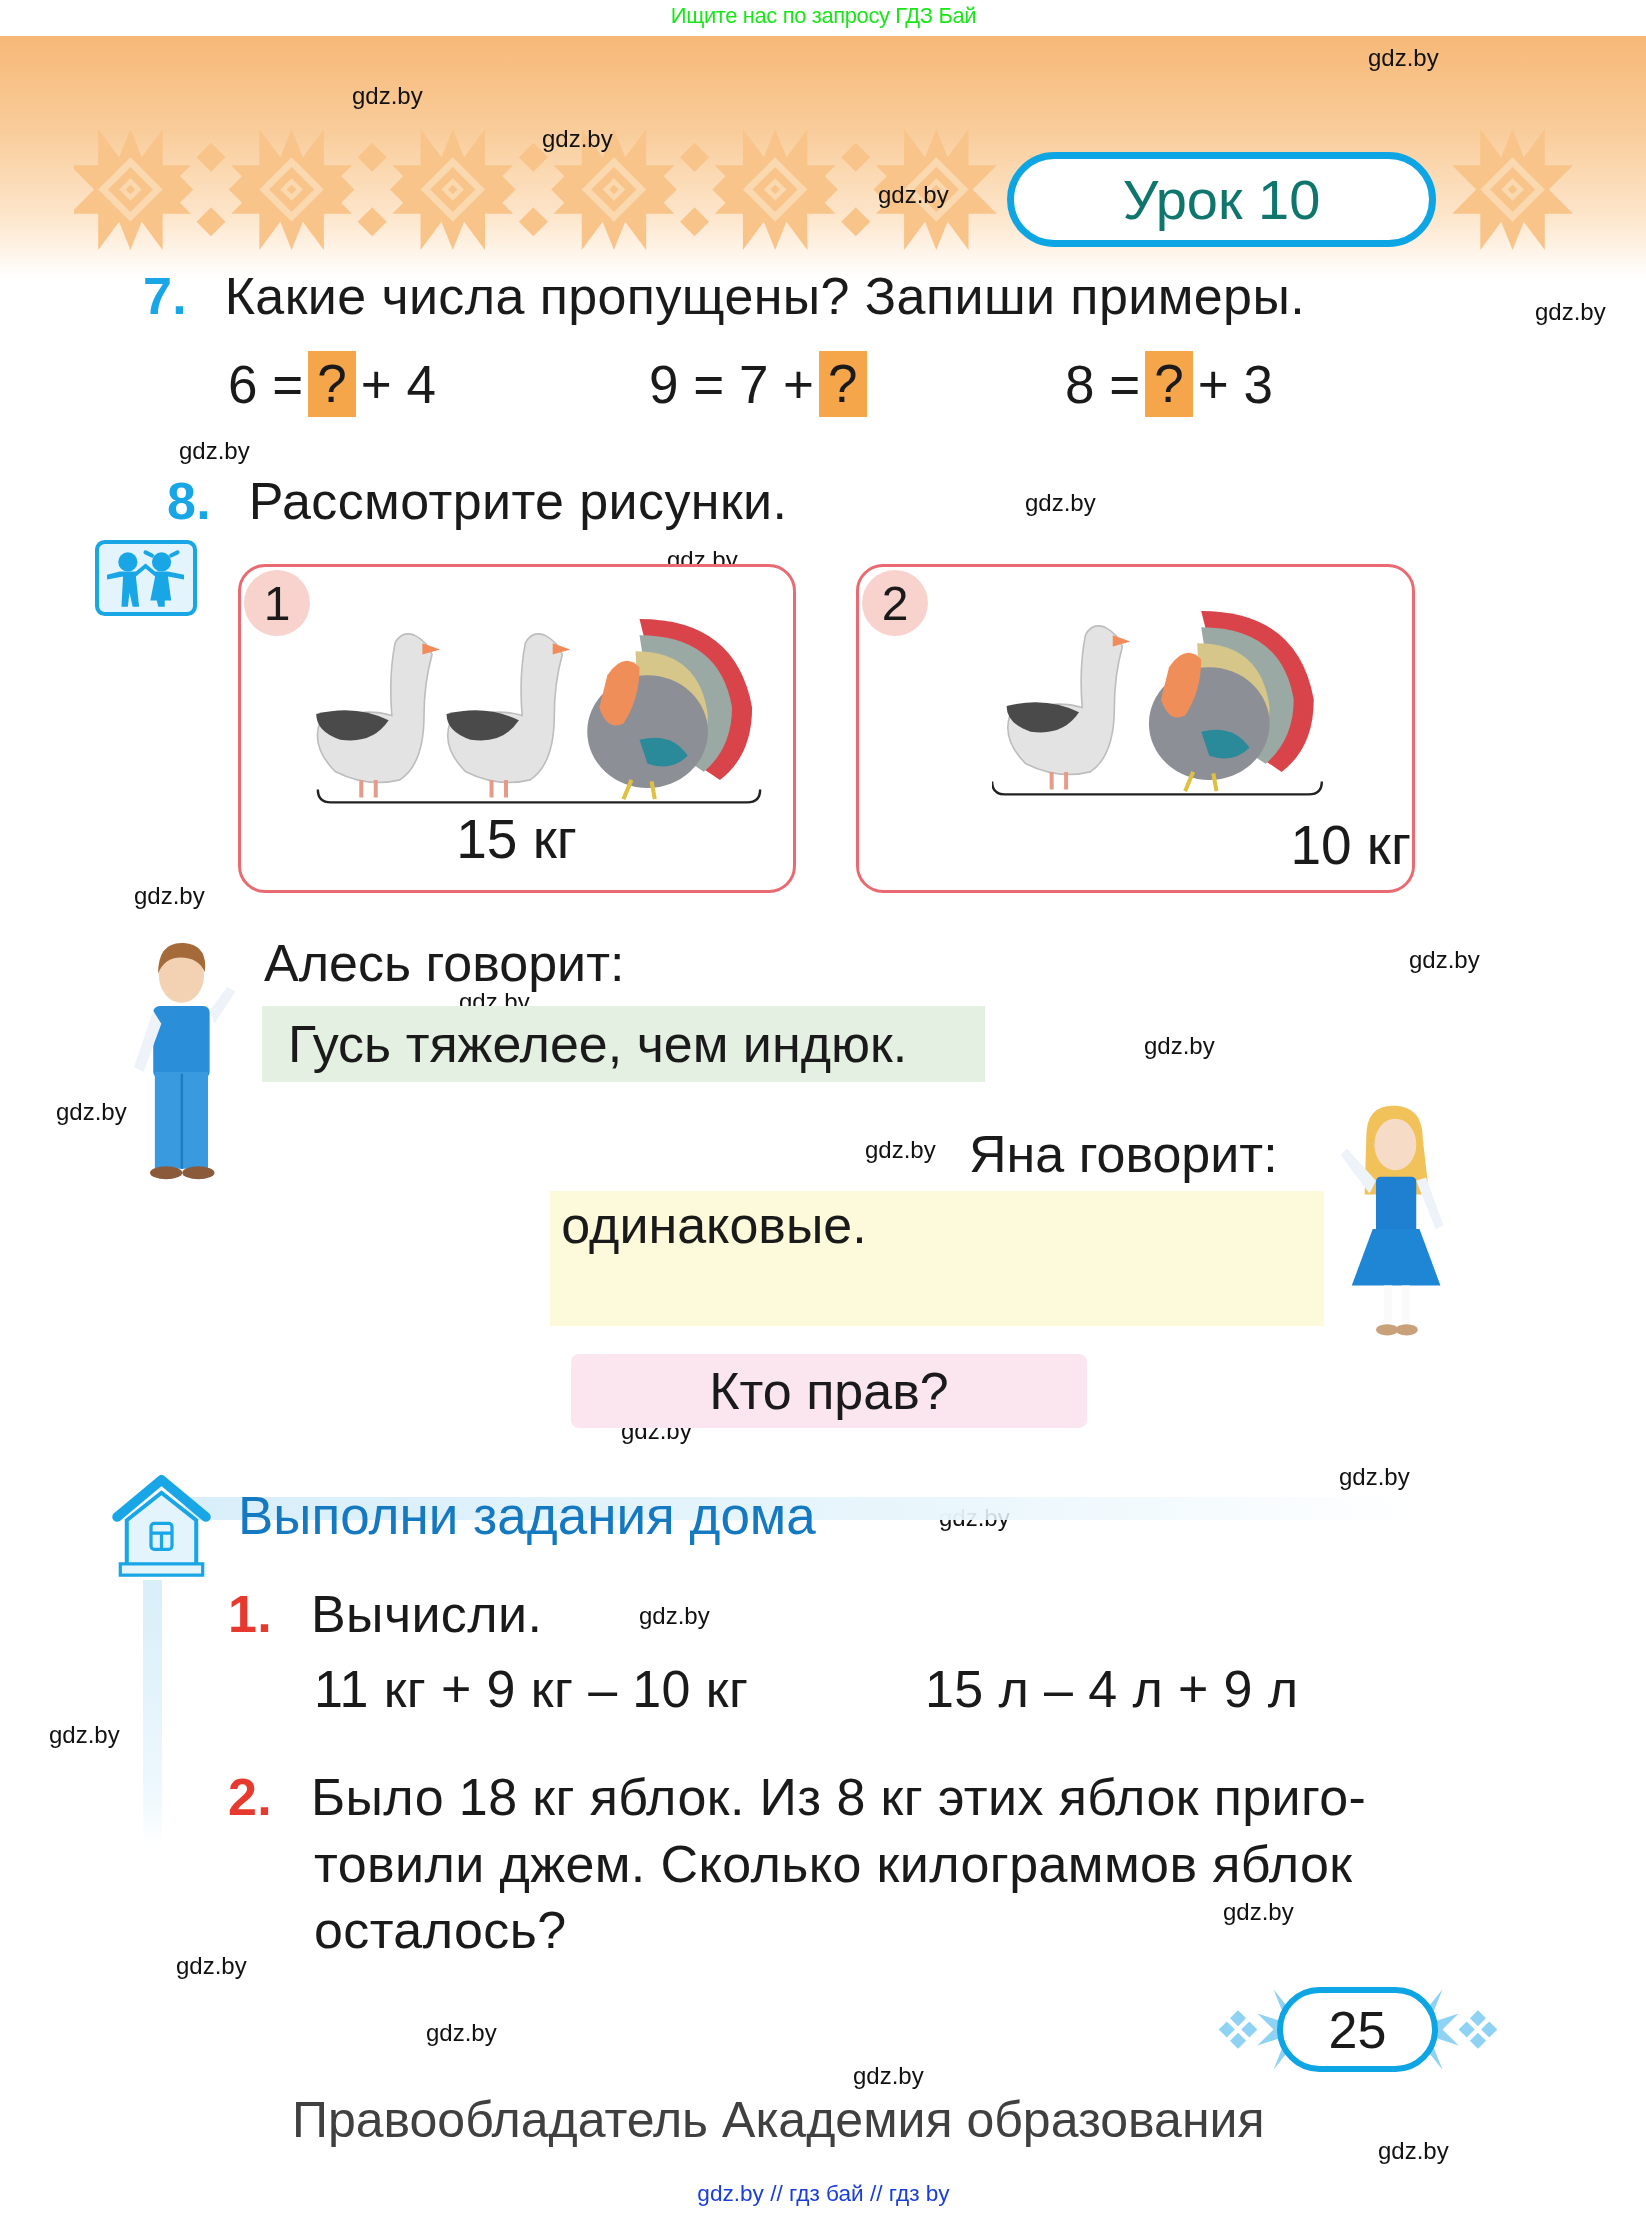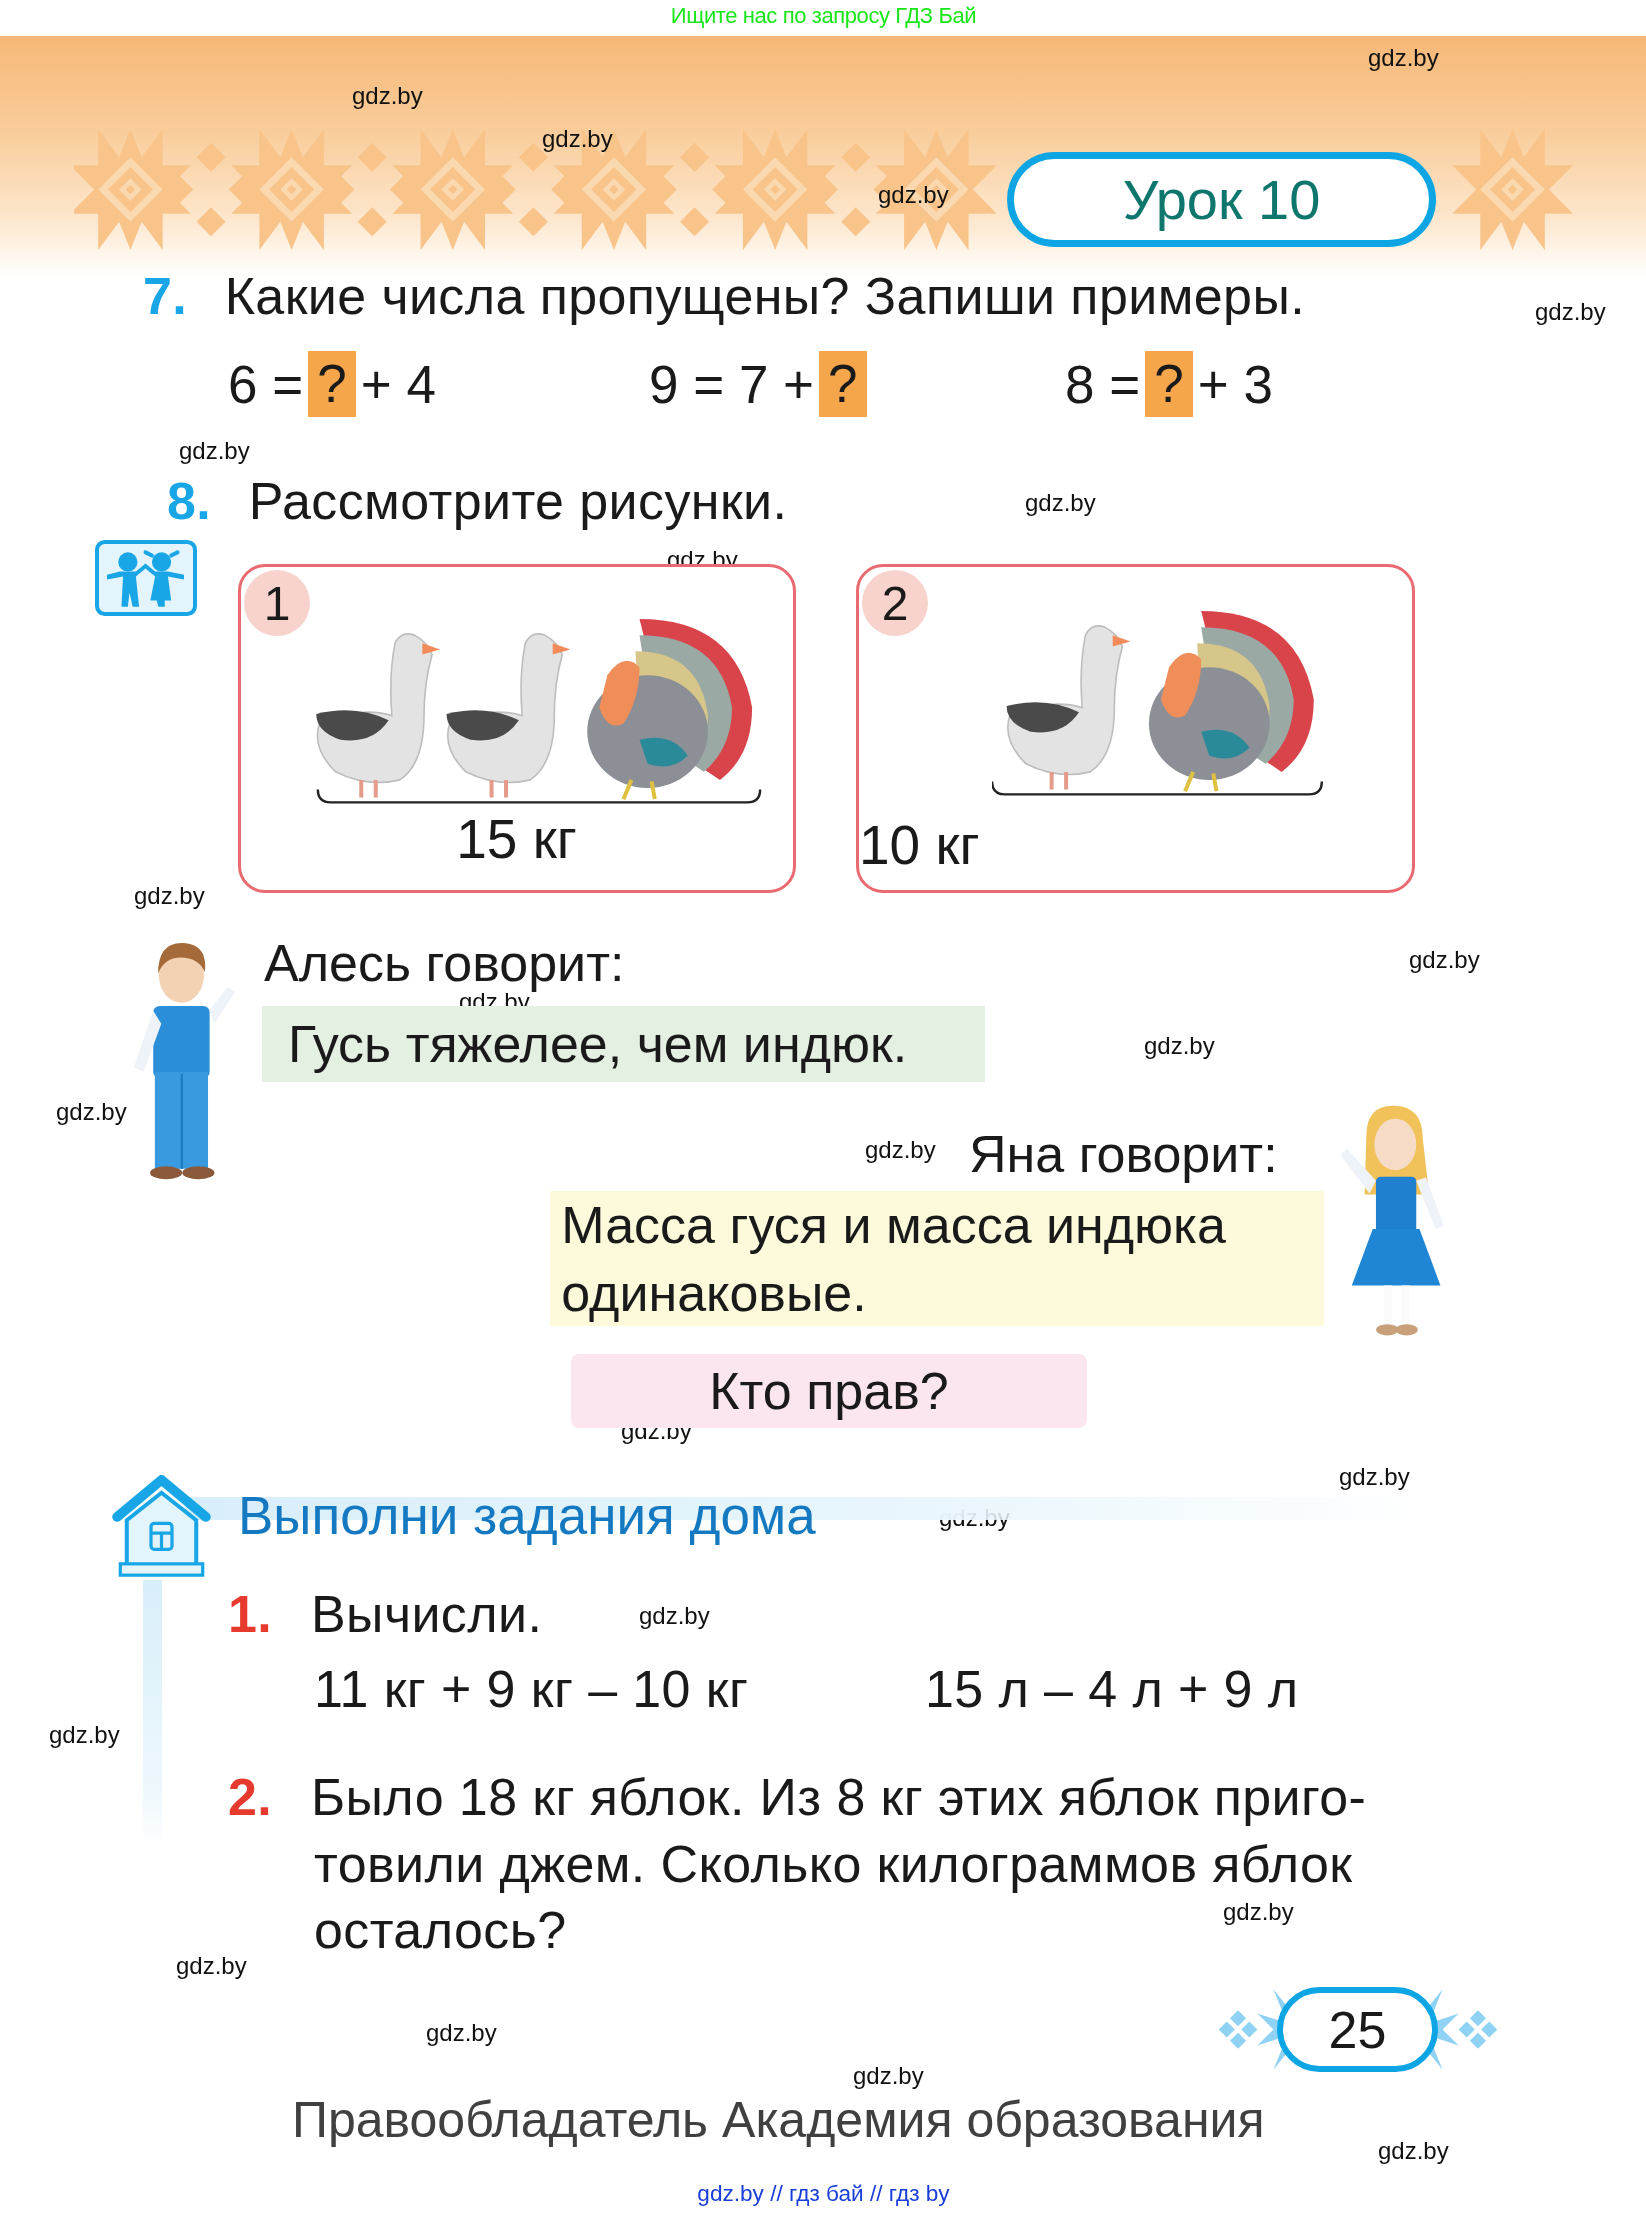"10 кг" div.abs { text-align: left -> right }
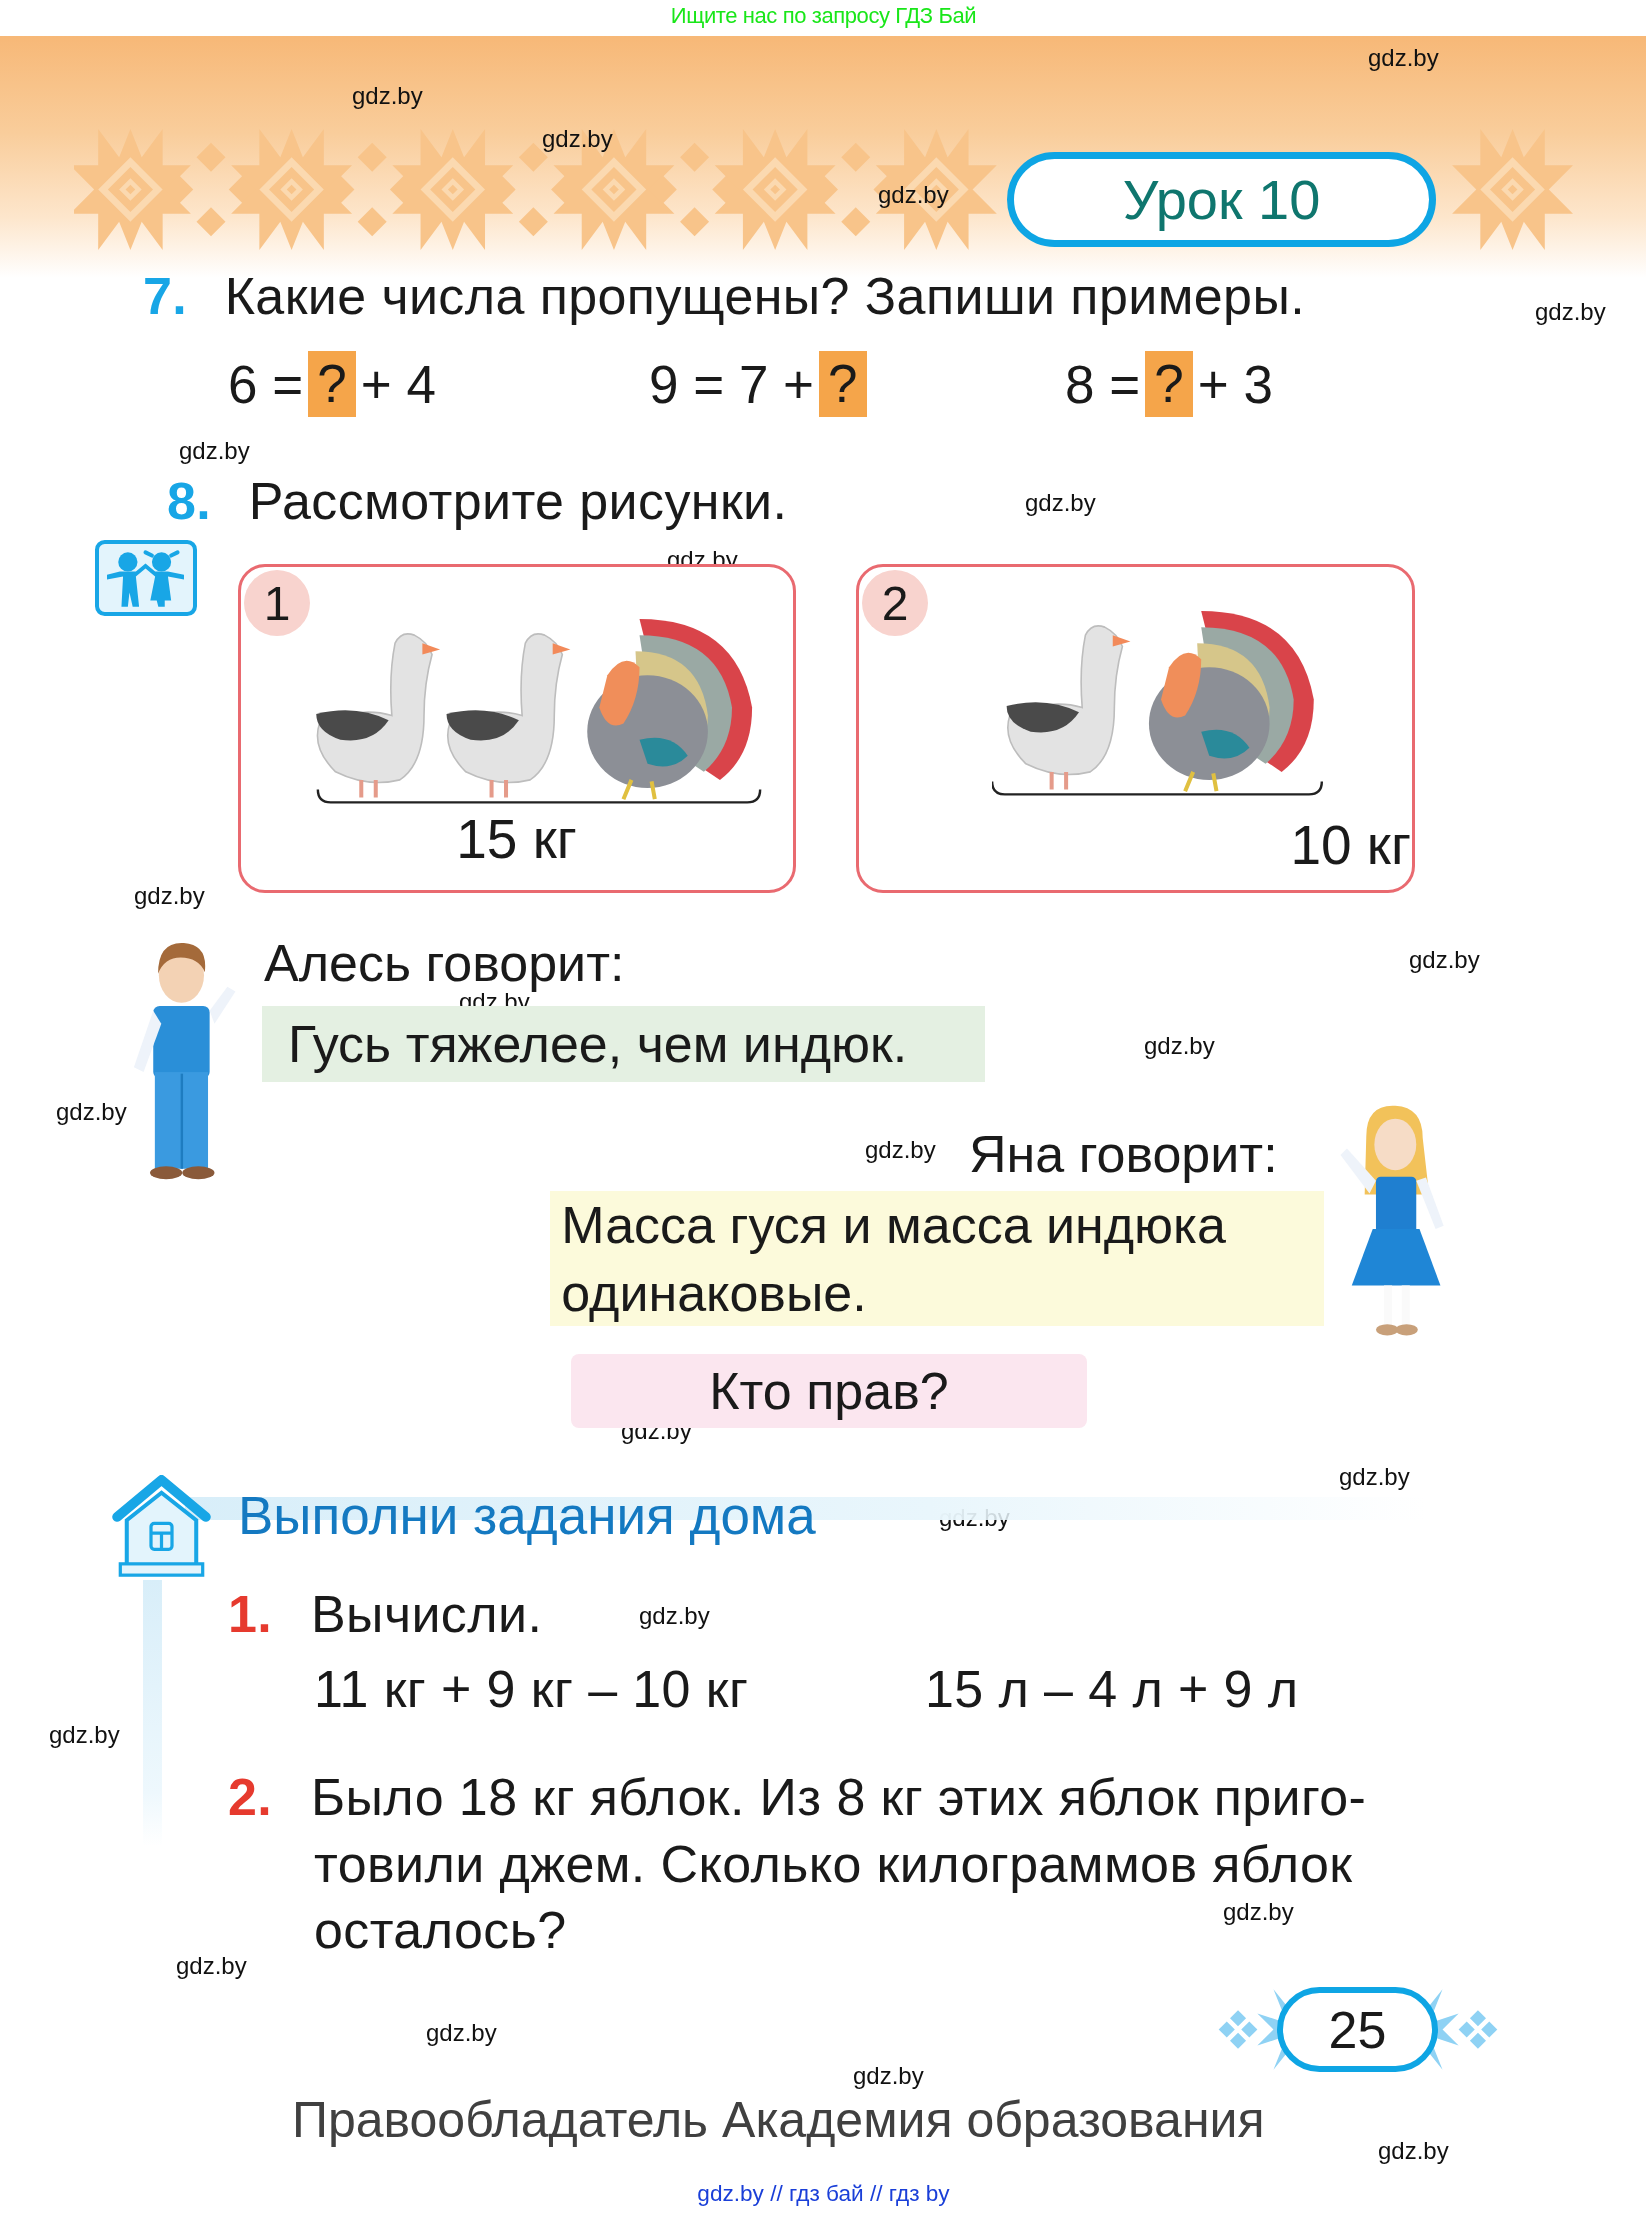"Масса гуся и масса индюка" div { html: <div>Масса гуся и масса индюка</div> -> none }
